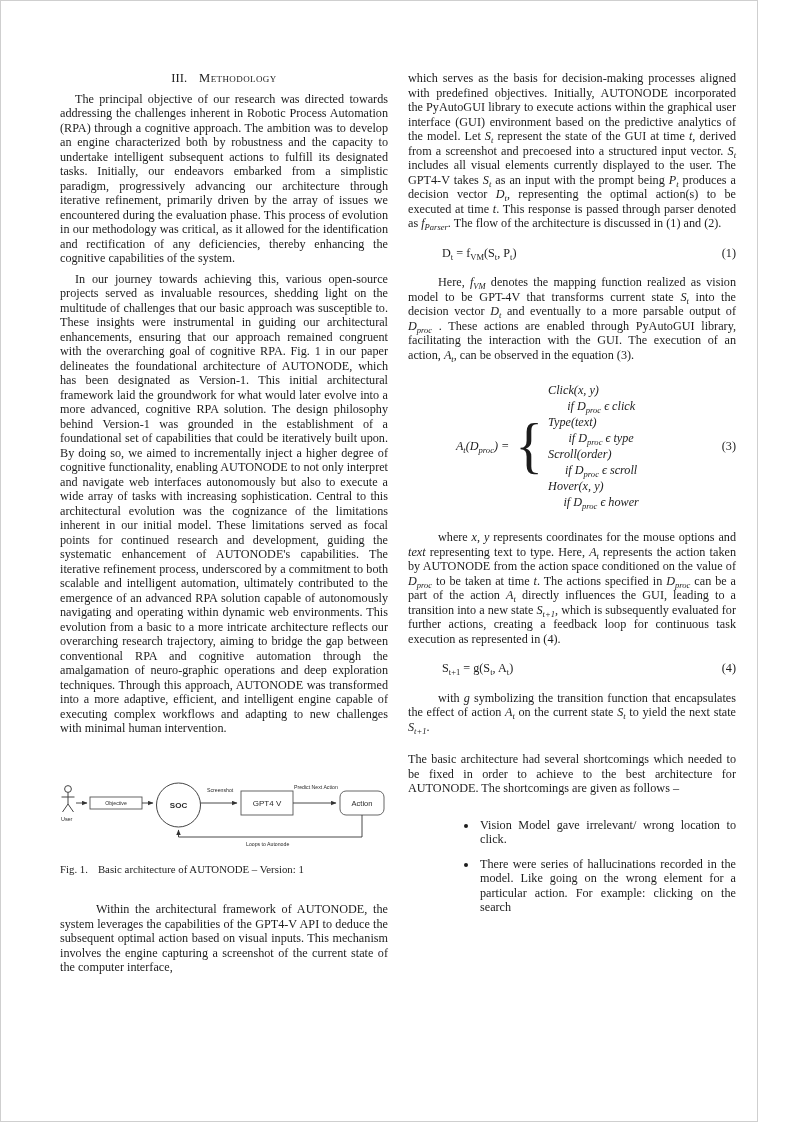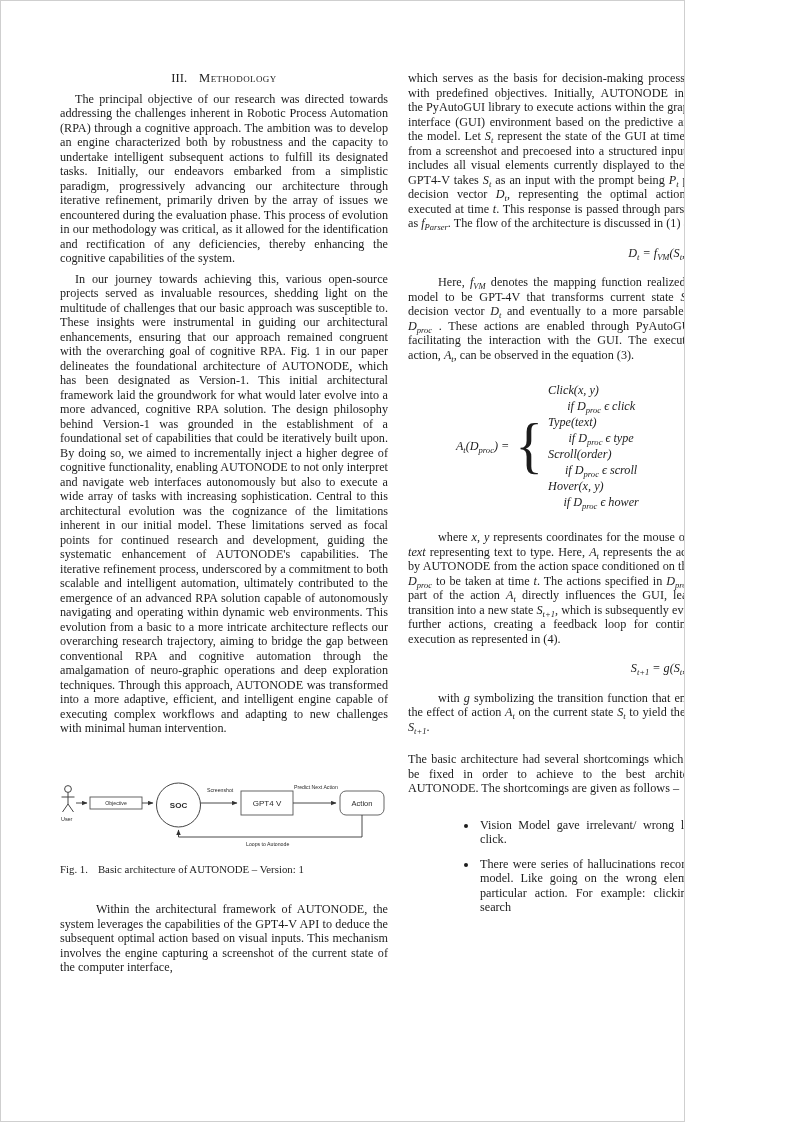"III. Methodology" .page { width: 685px -> 758px }
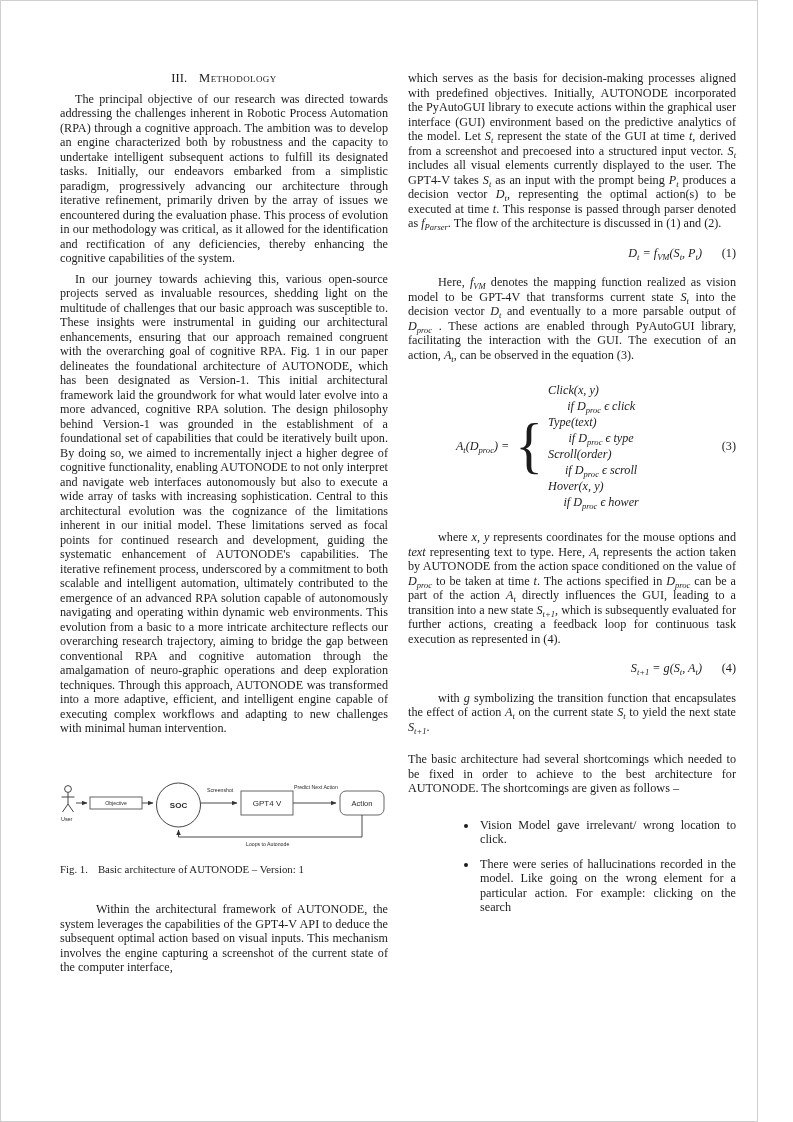"Dt = fVM(St, Pt)" .eq-body { font-style: italic -> none; text-align: right -> left }
